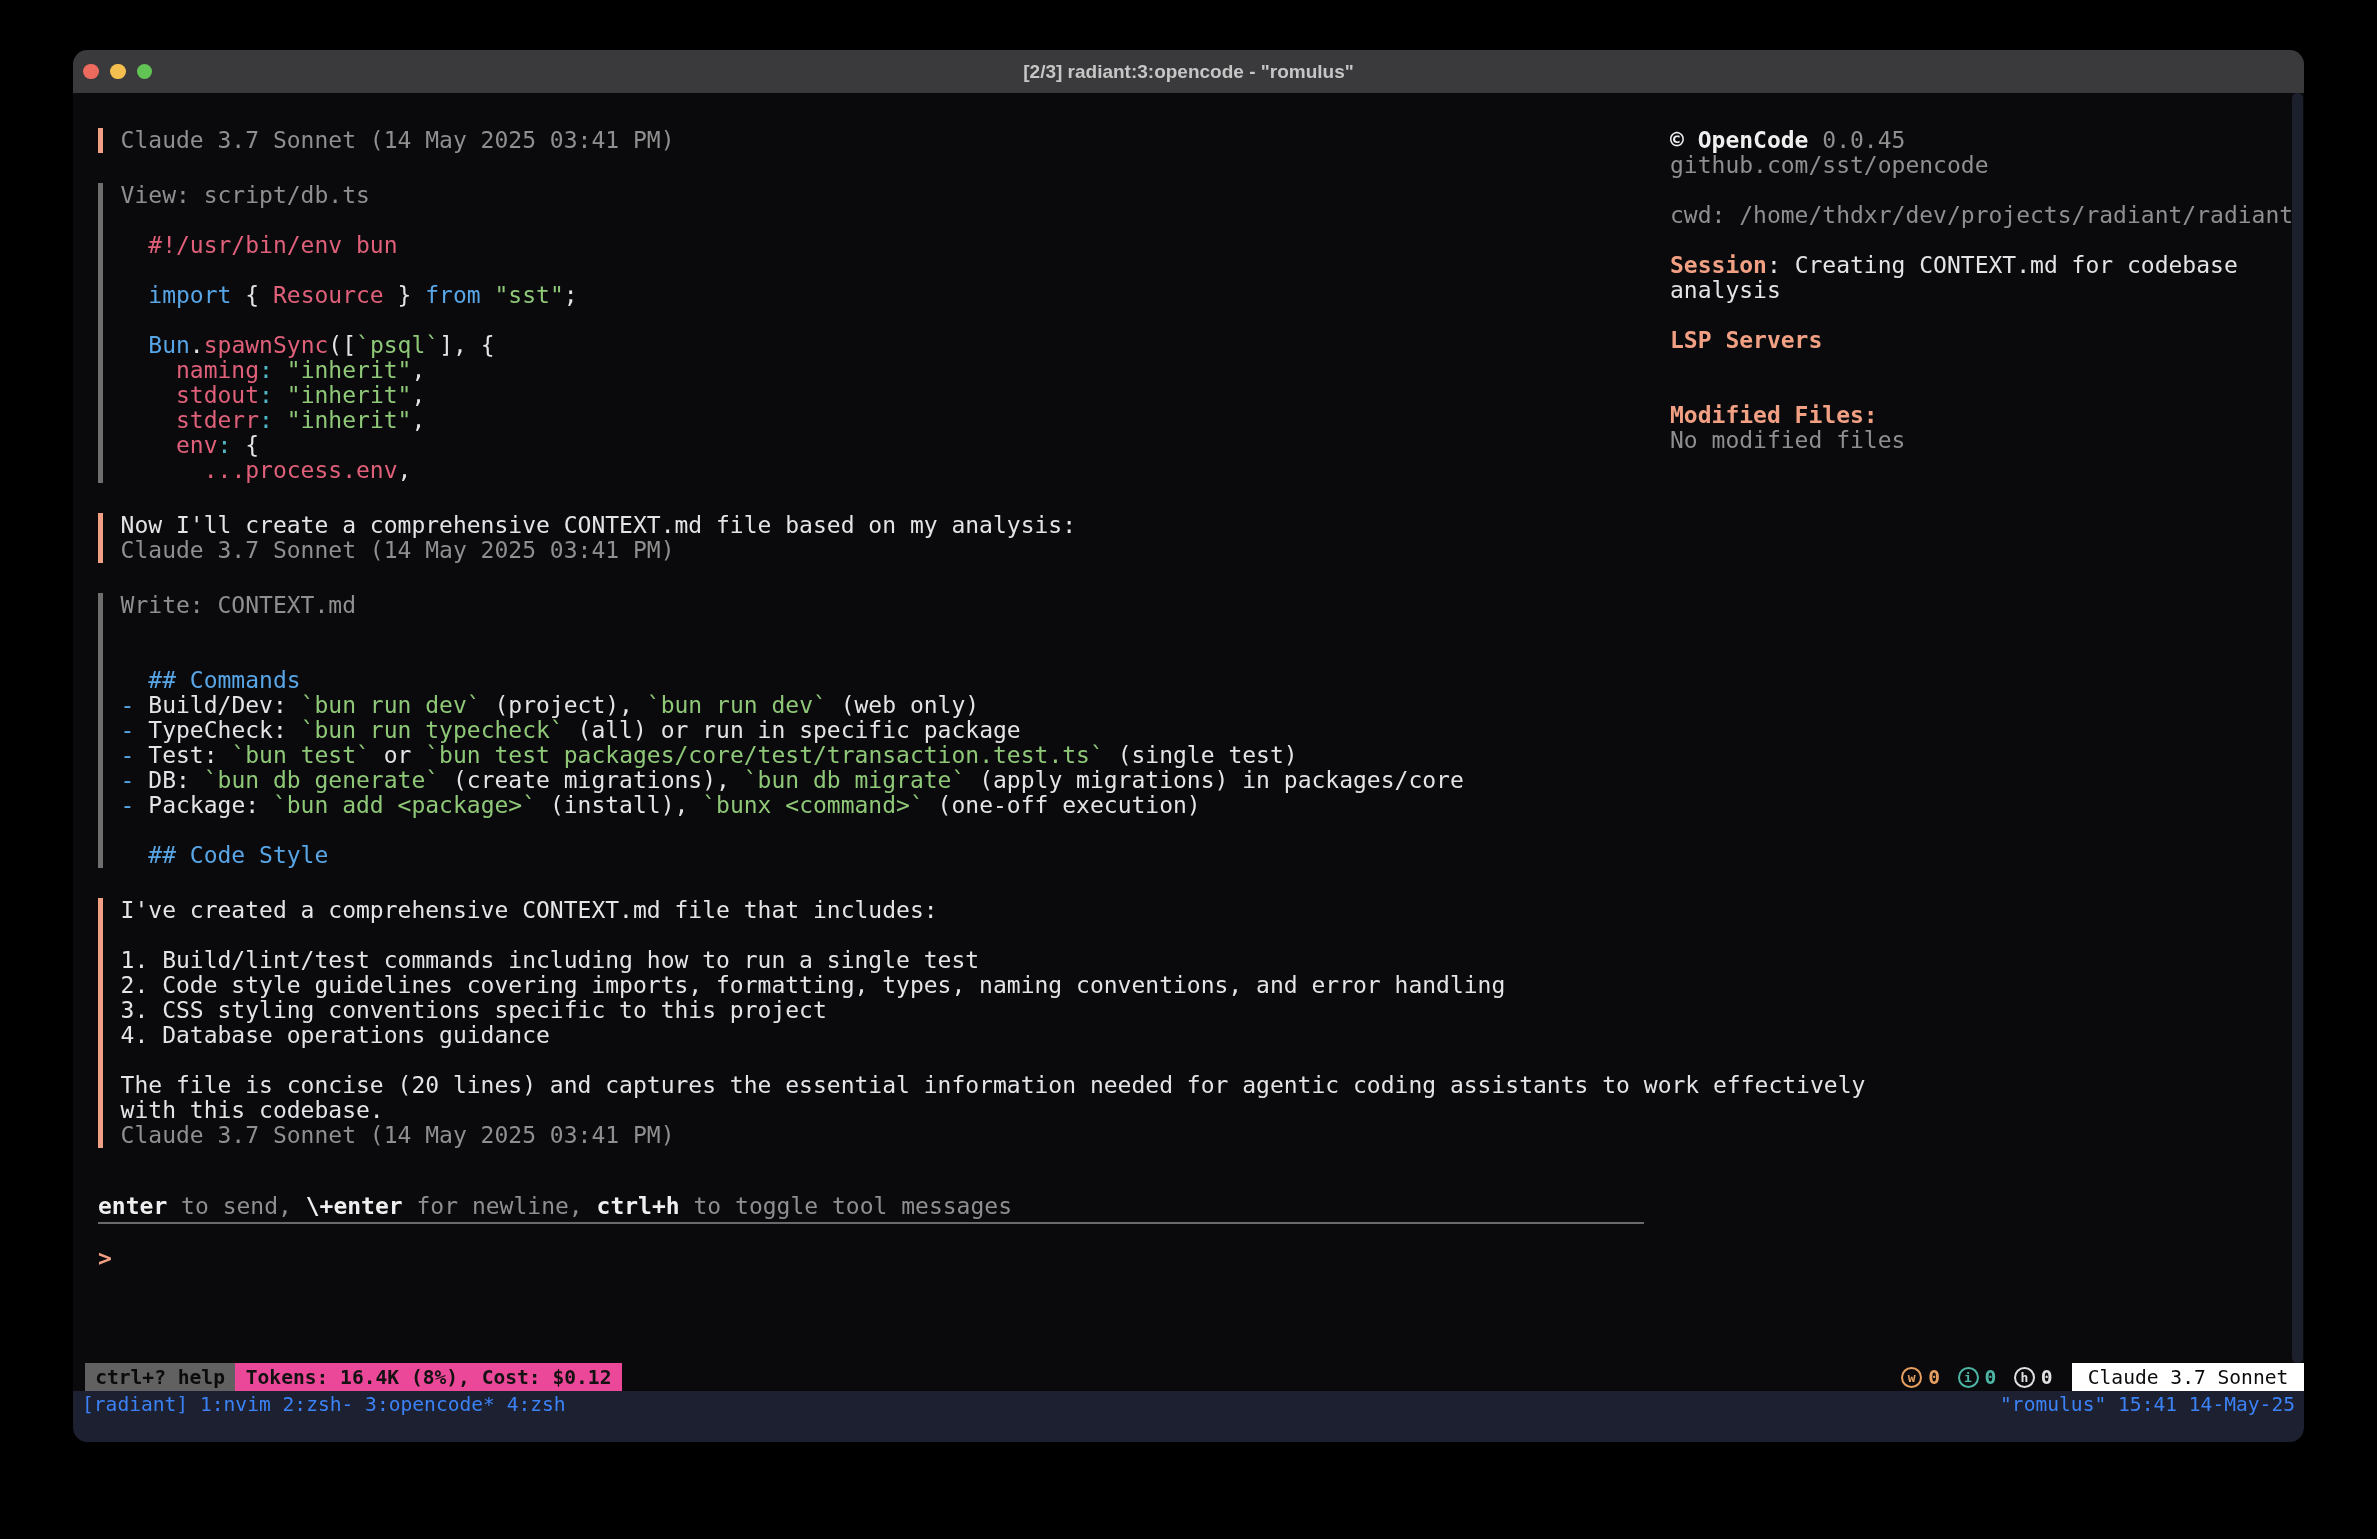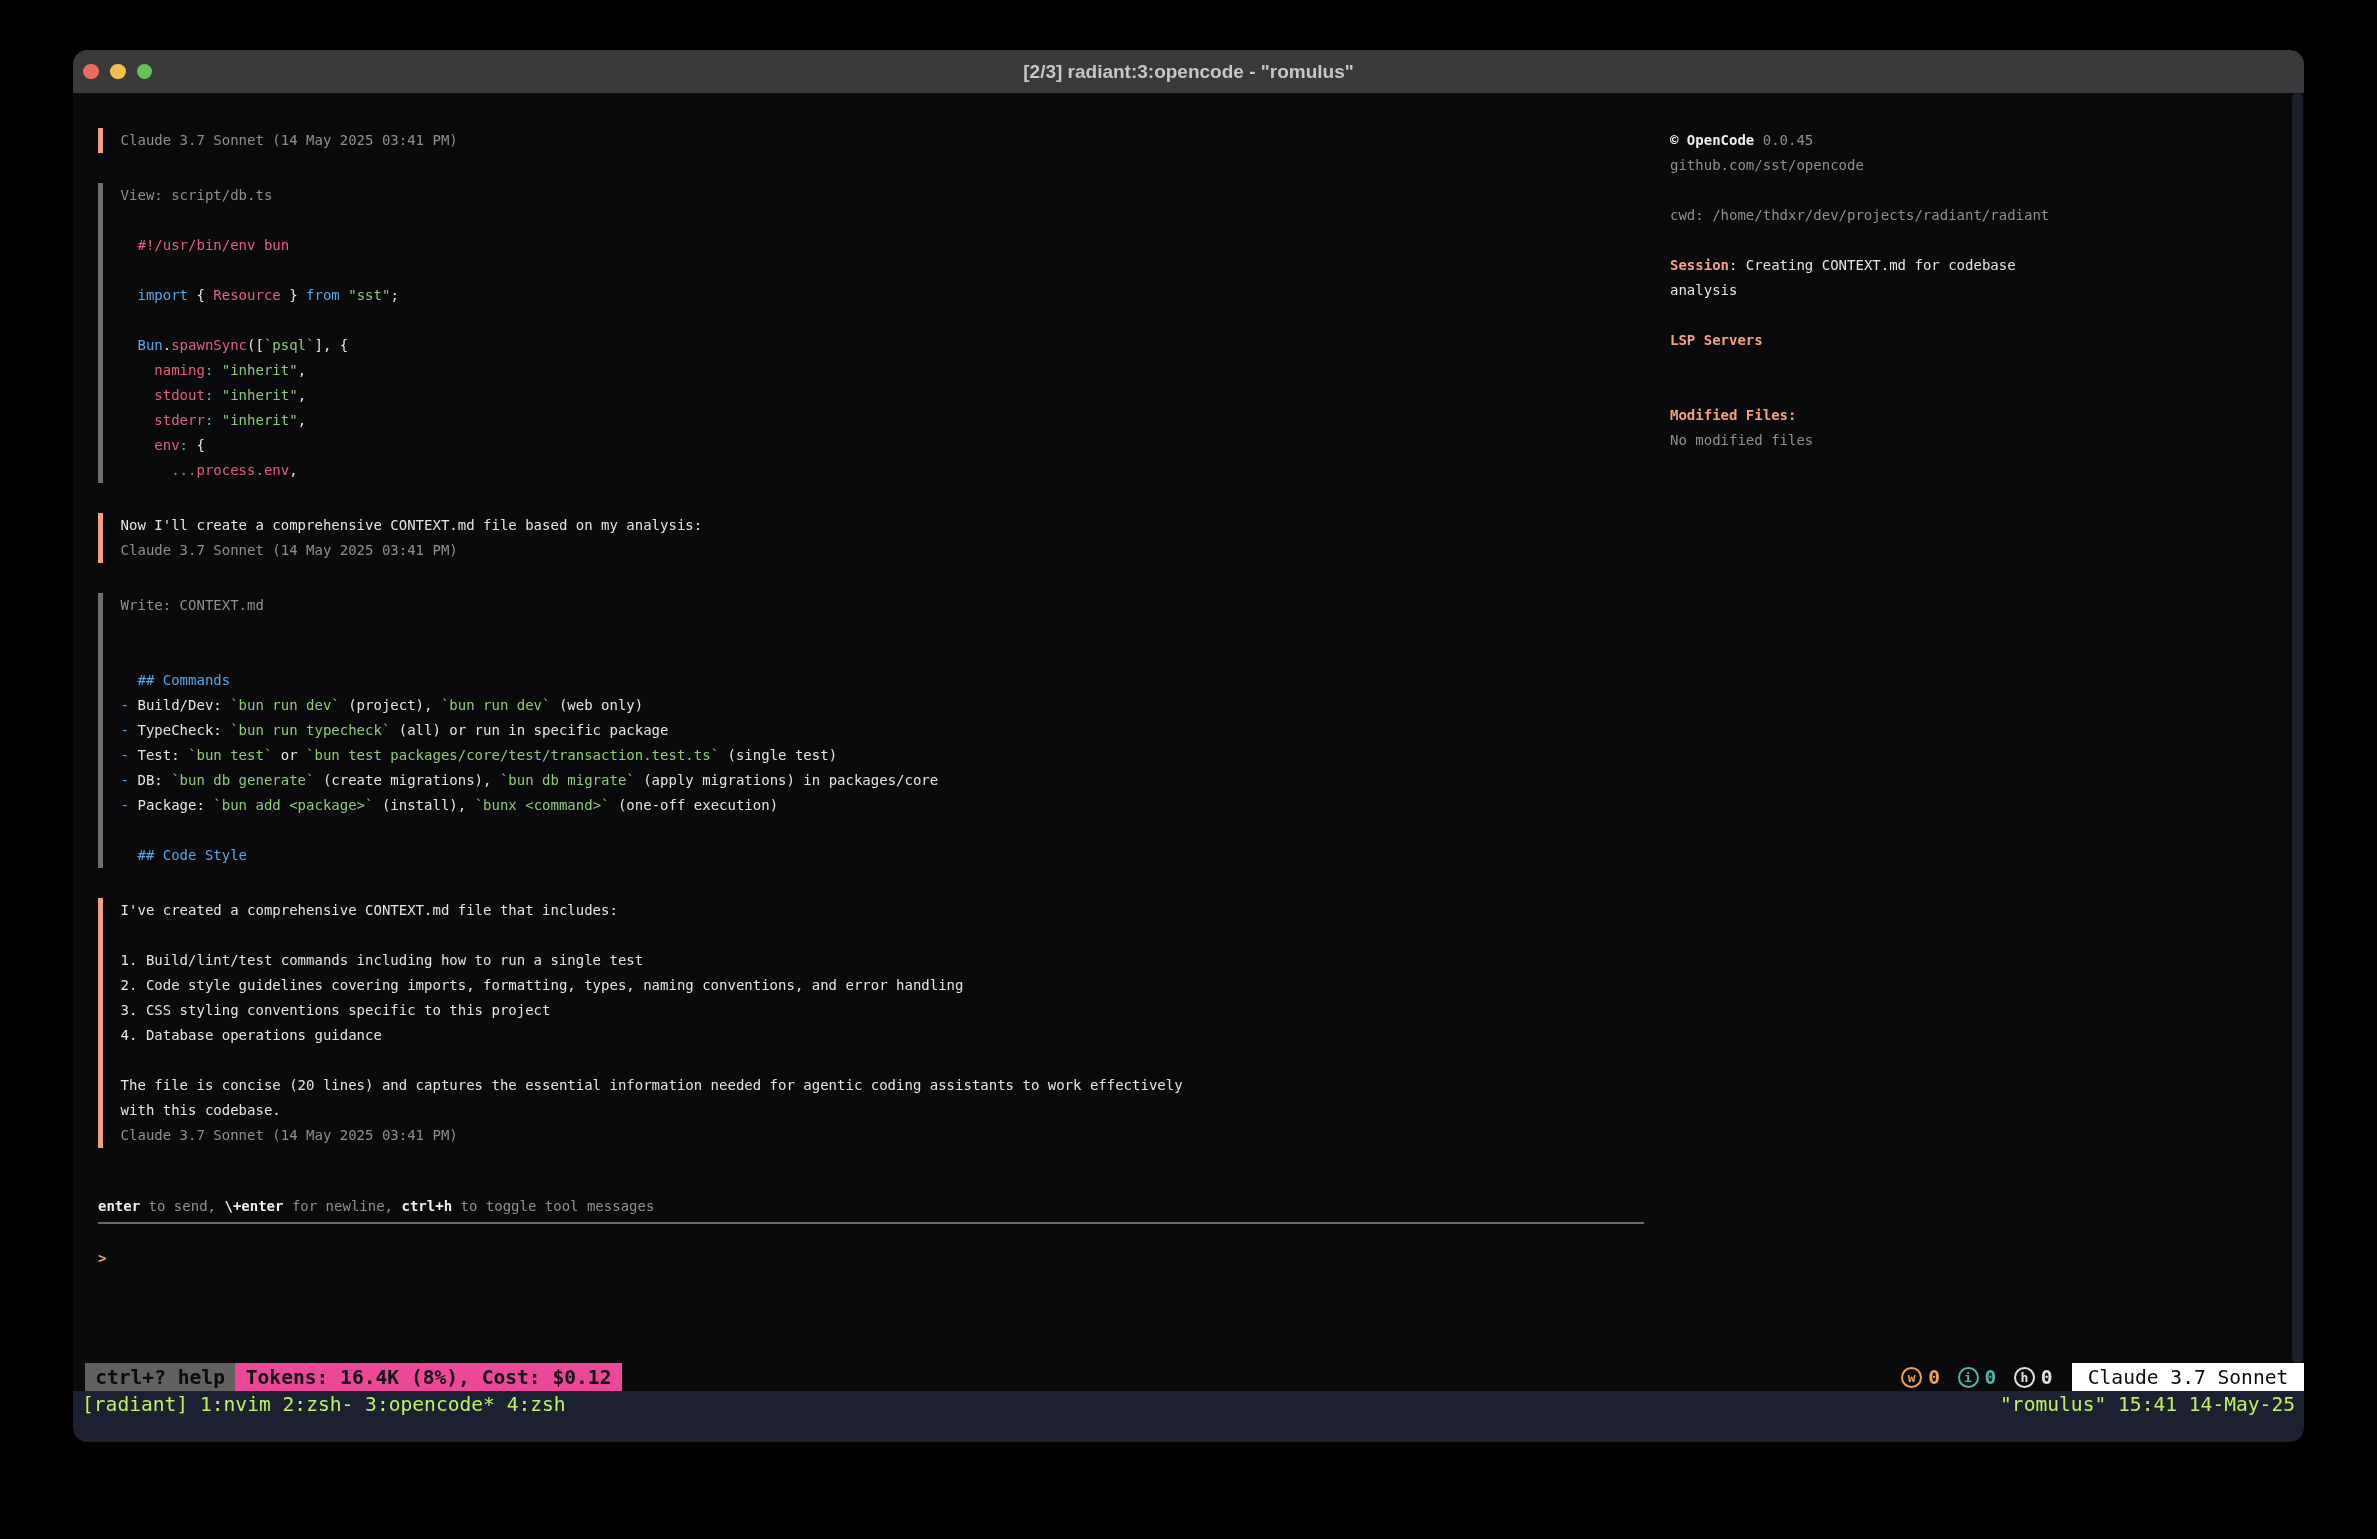"Claude 3.7 Sonnet (14 May" .term { font-size: 14px -> 23px }
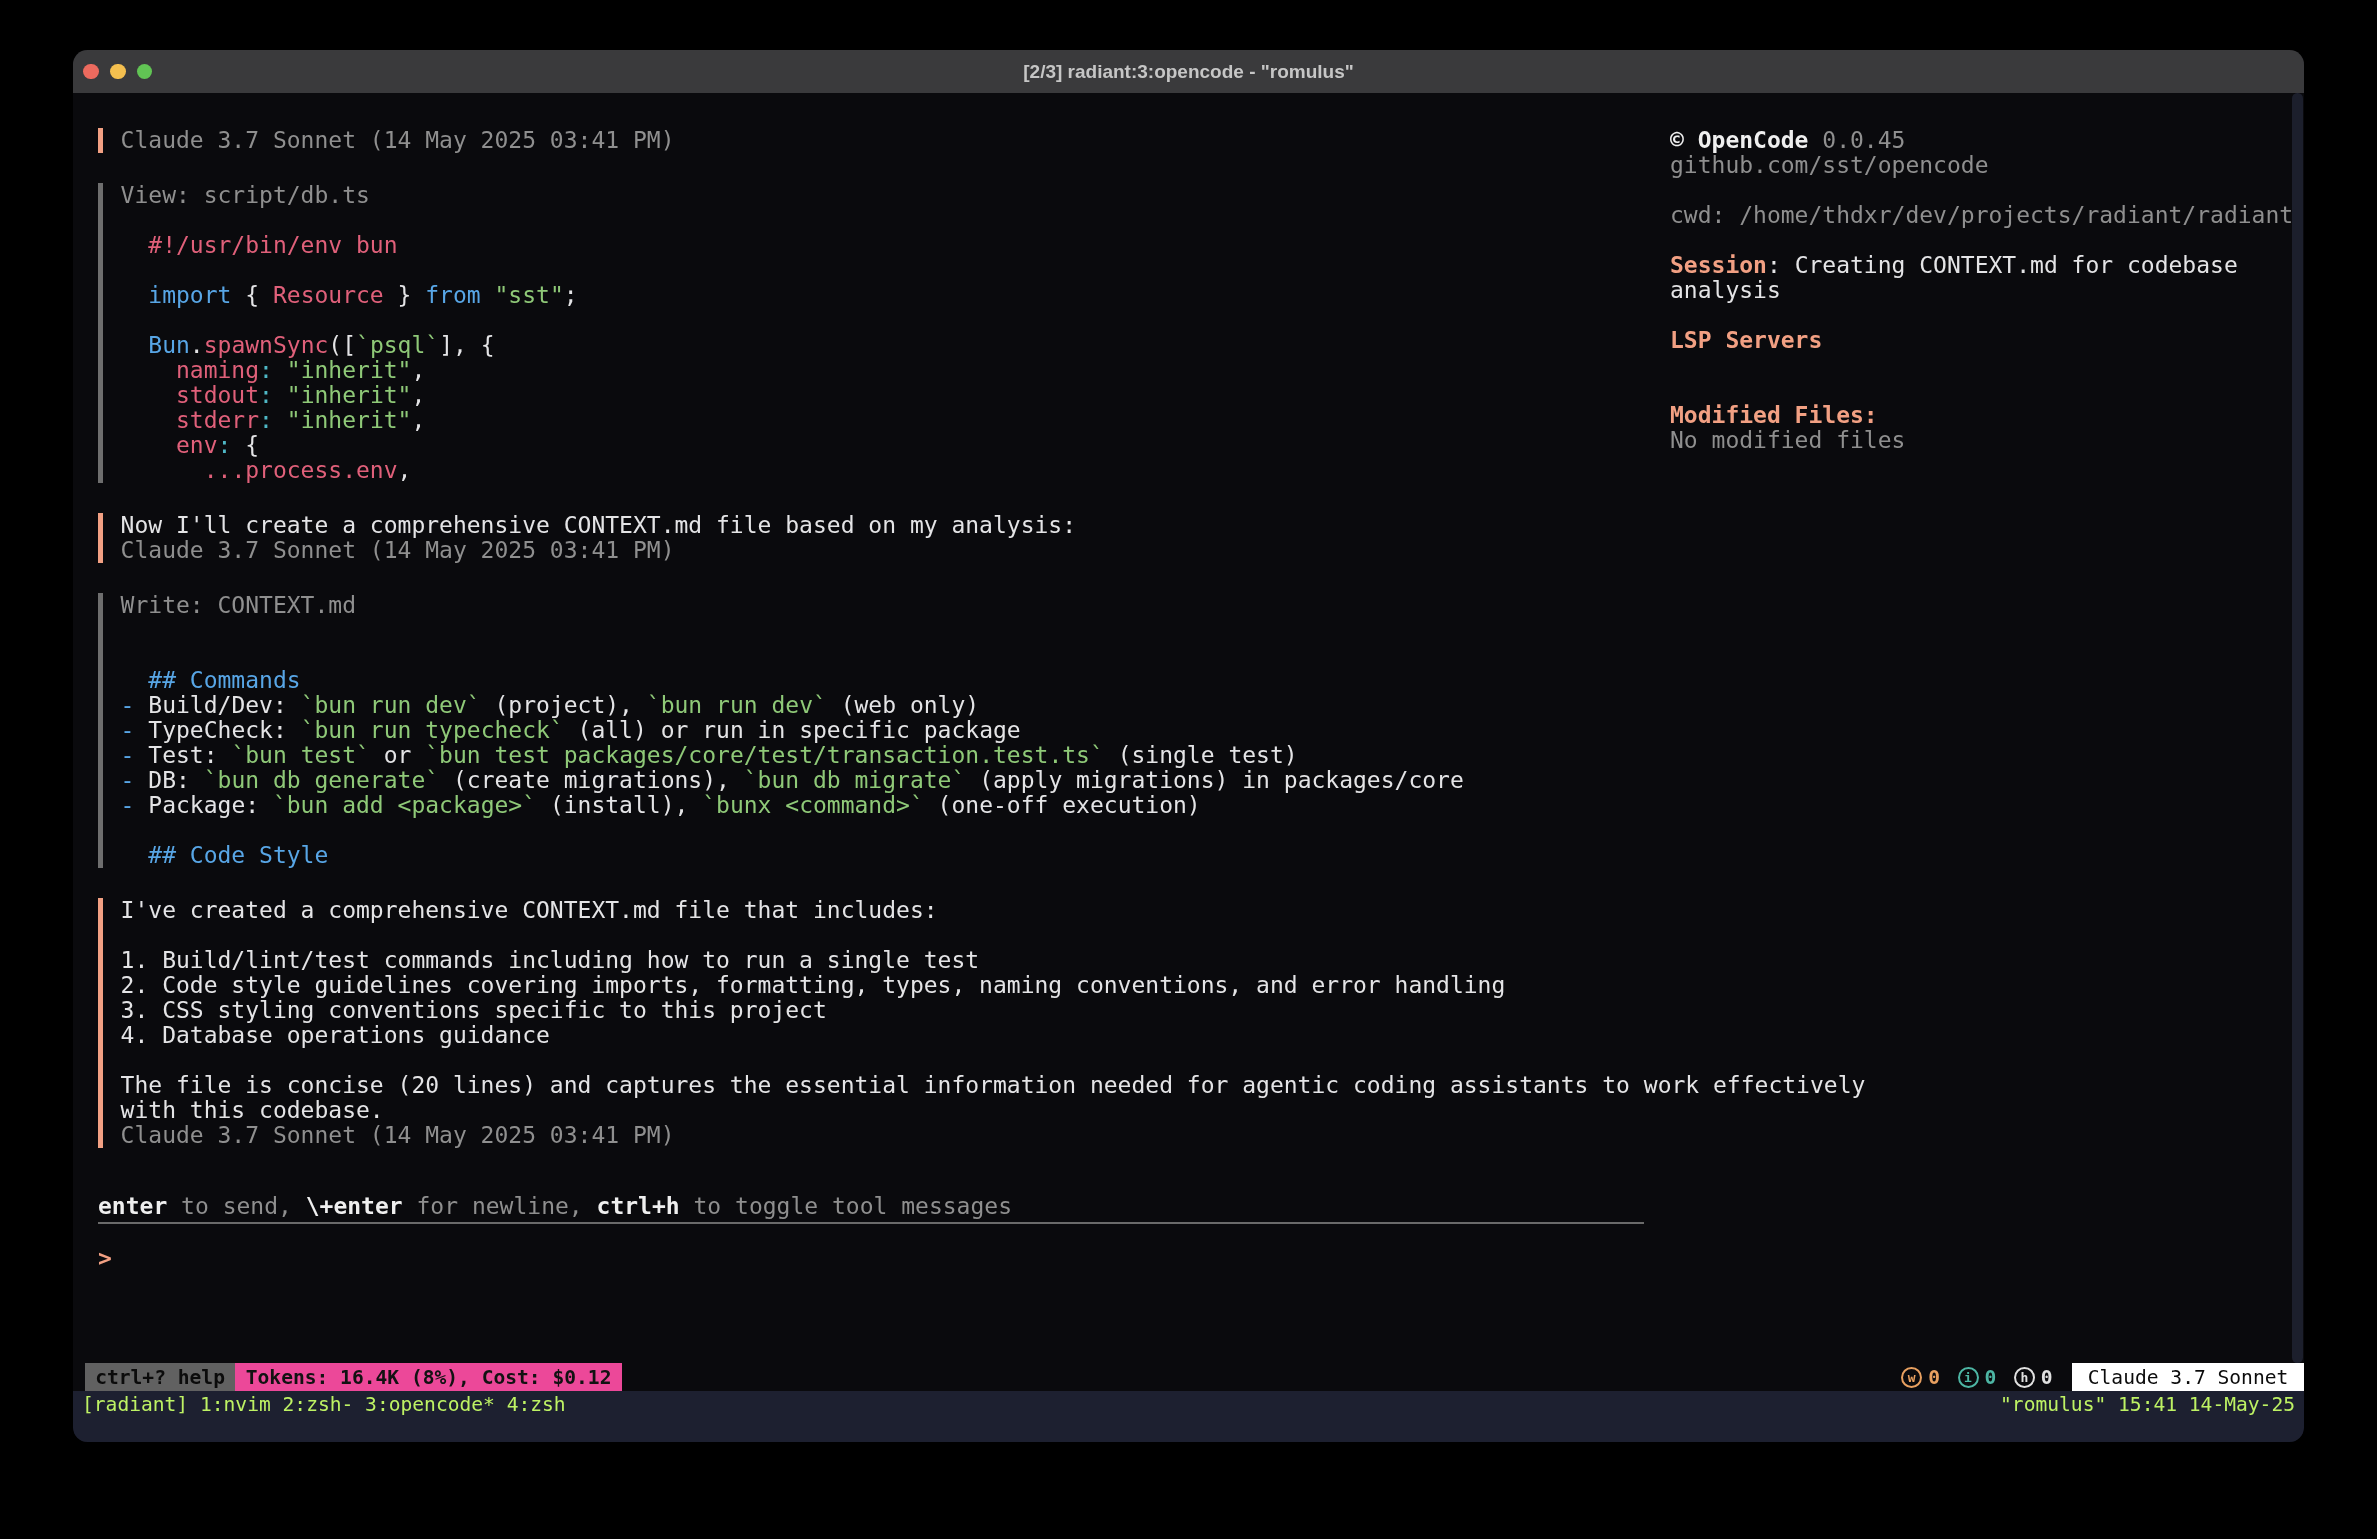"[radiant] 1:nvim 2:zsh- 3:opencode*" .tmux { color: #bef264 -> #3b82f6 }
